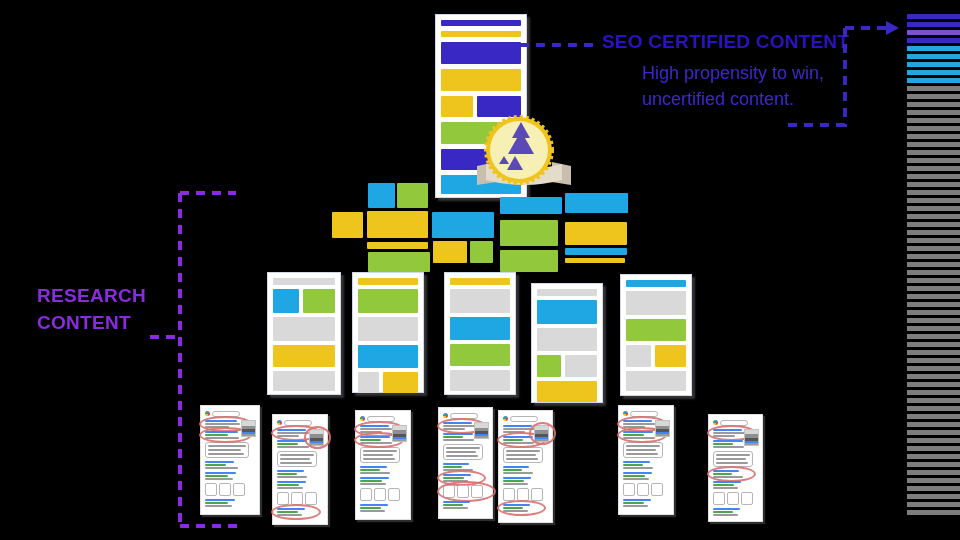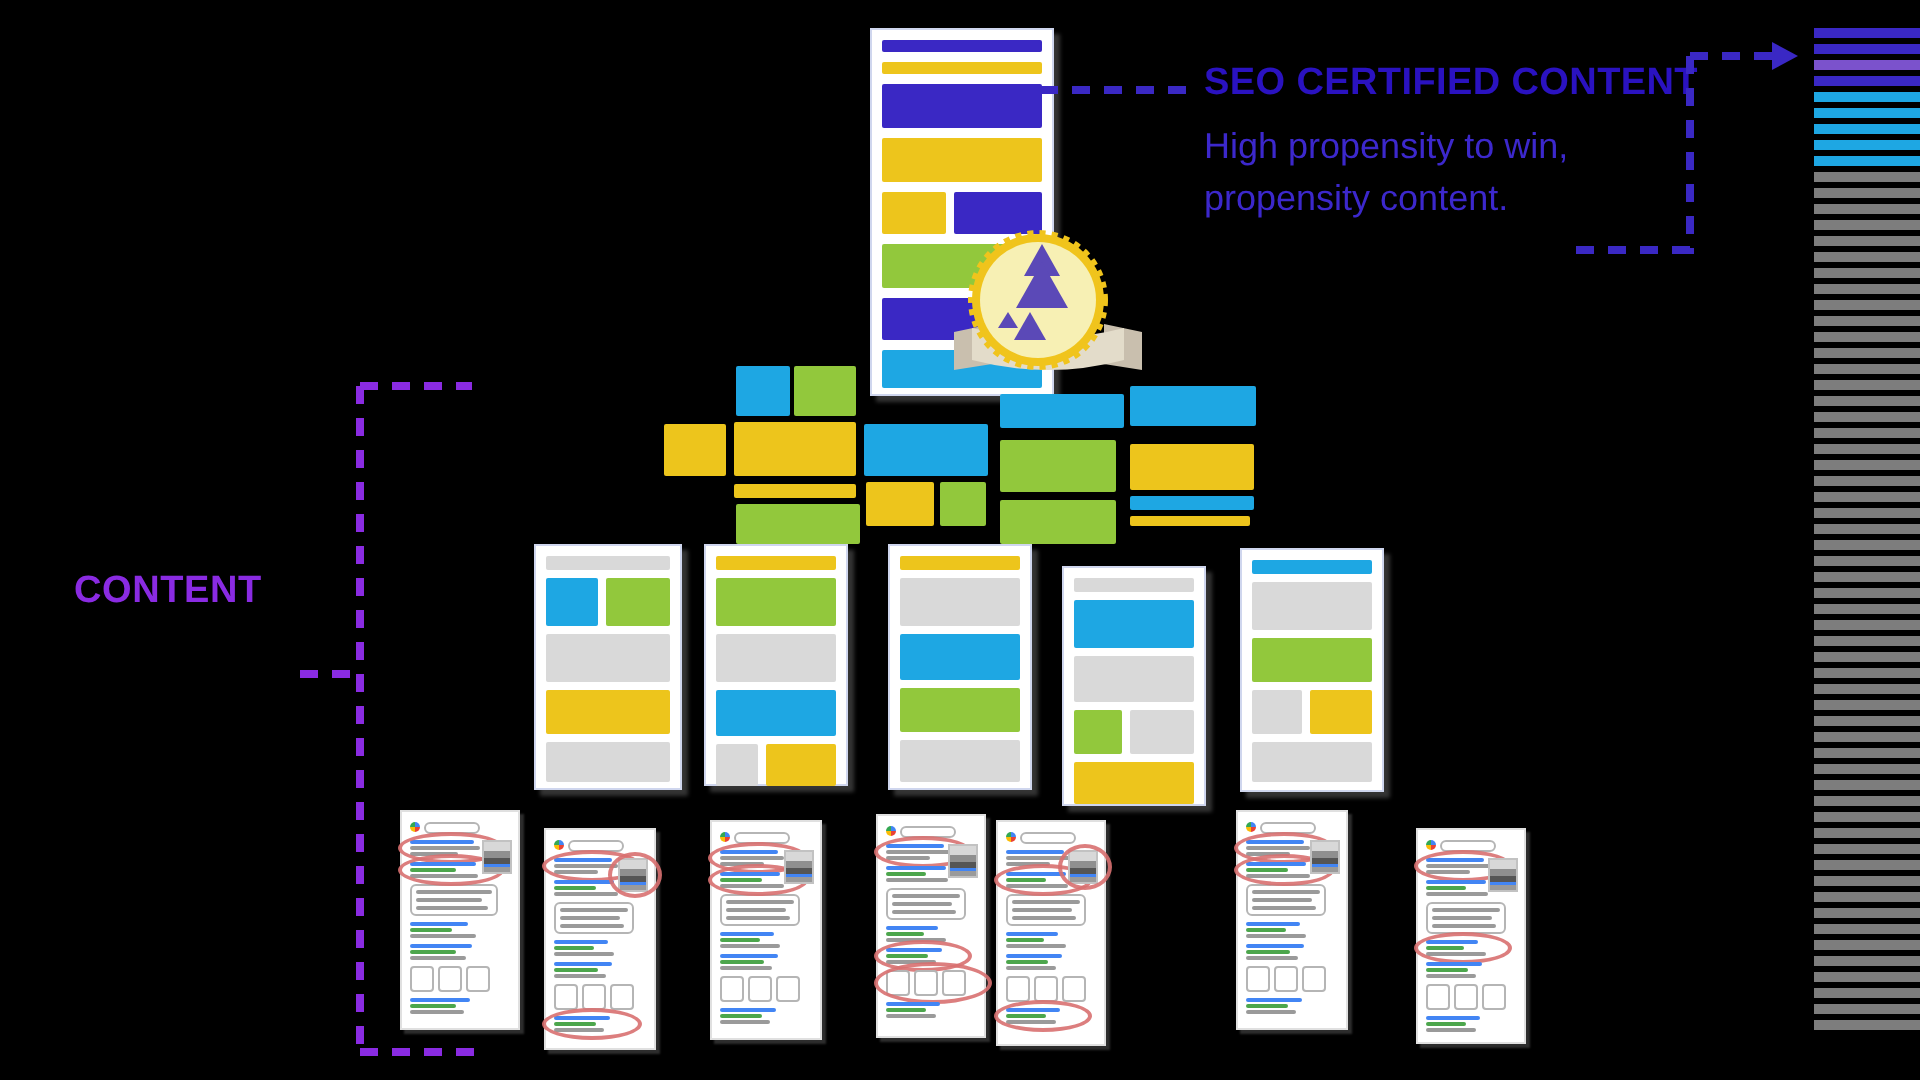"High propensity to win," .seo-line { margin-left: none -> 40px }
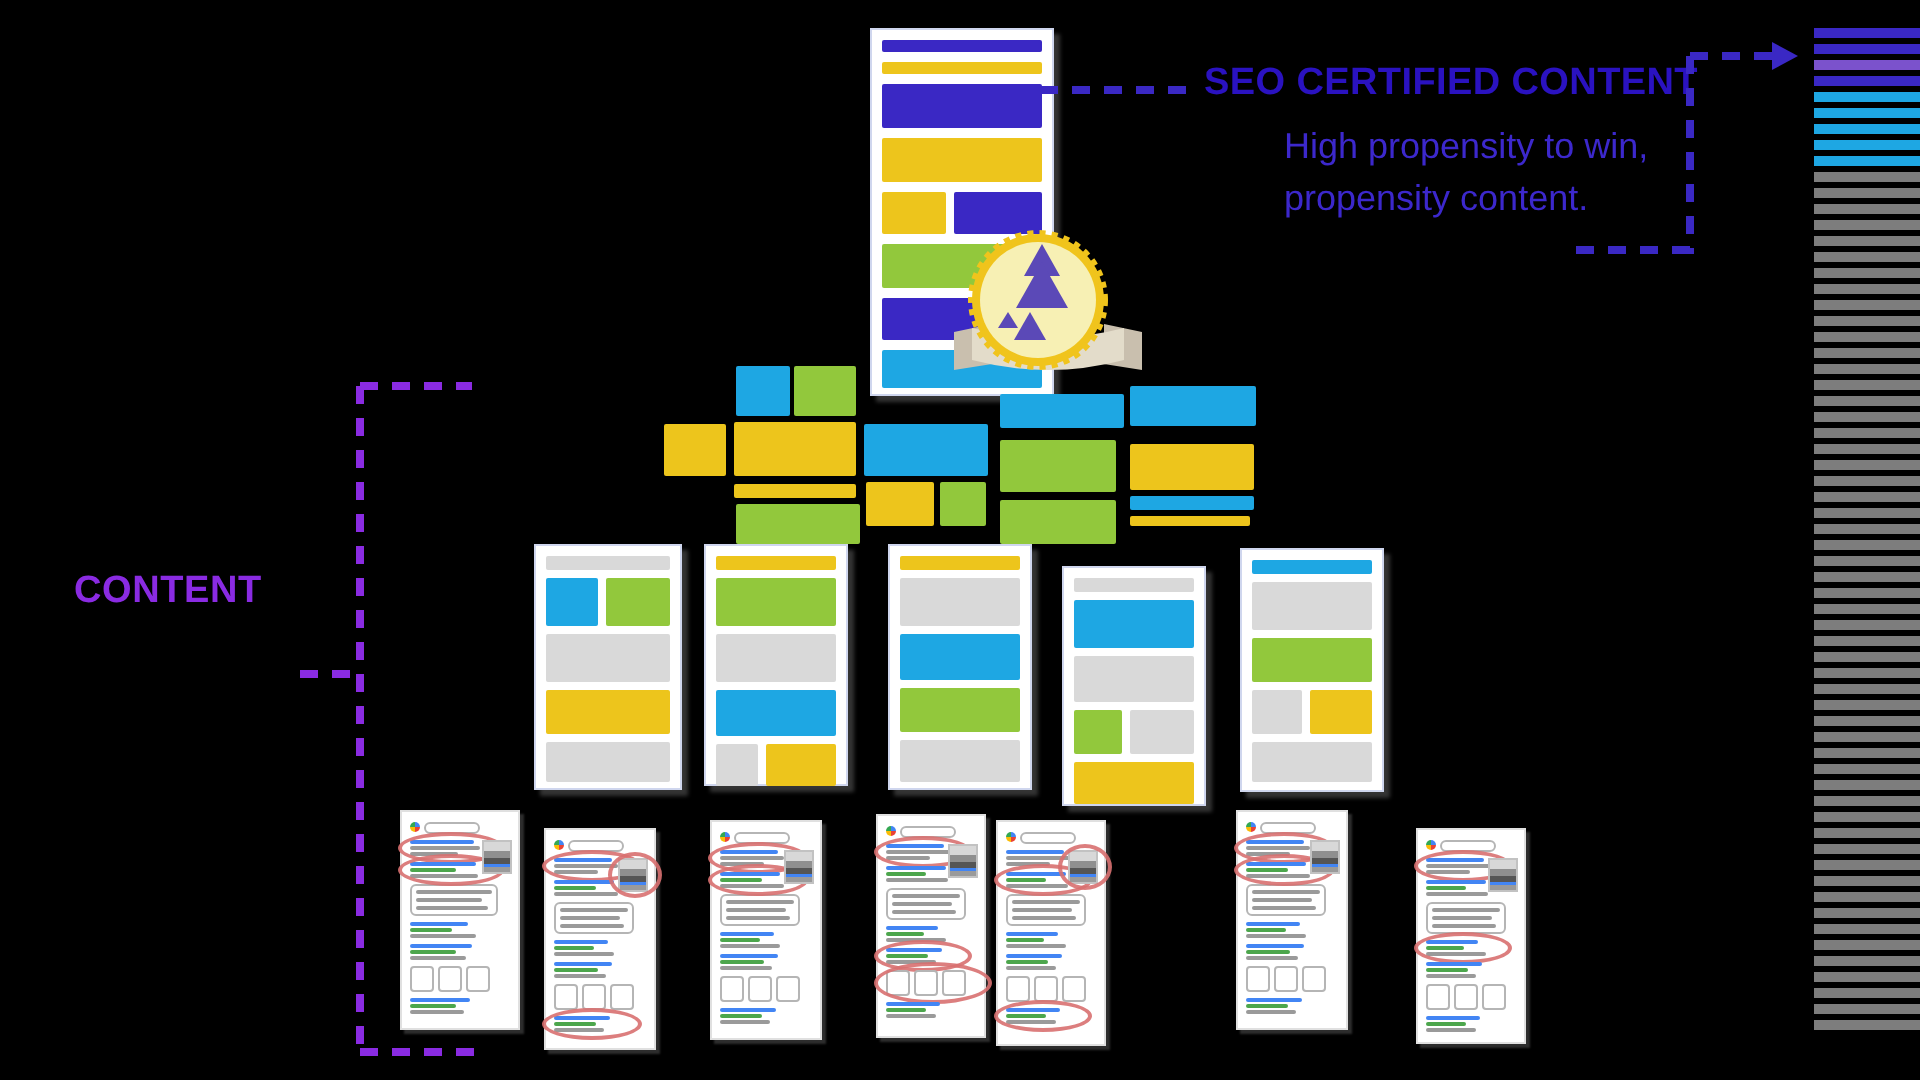"propensity content." div.seo-line { text: propensity -> uncertified }
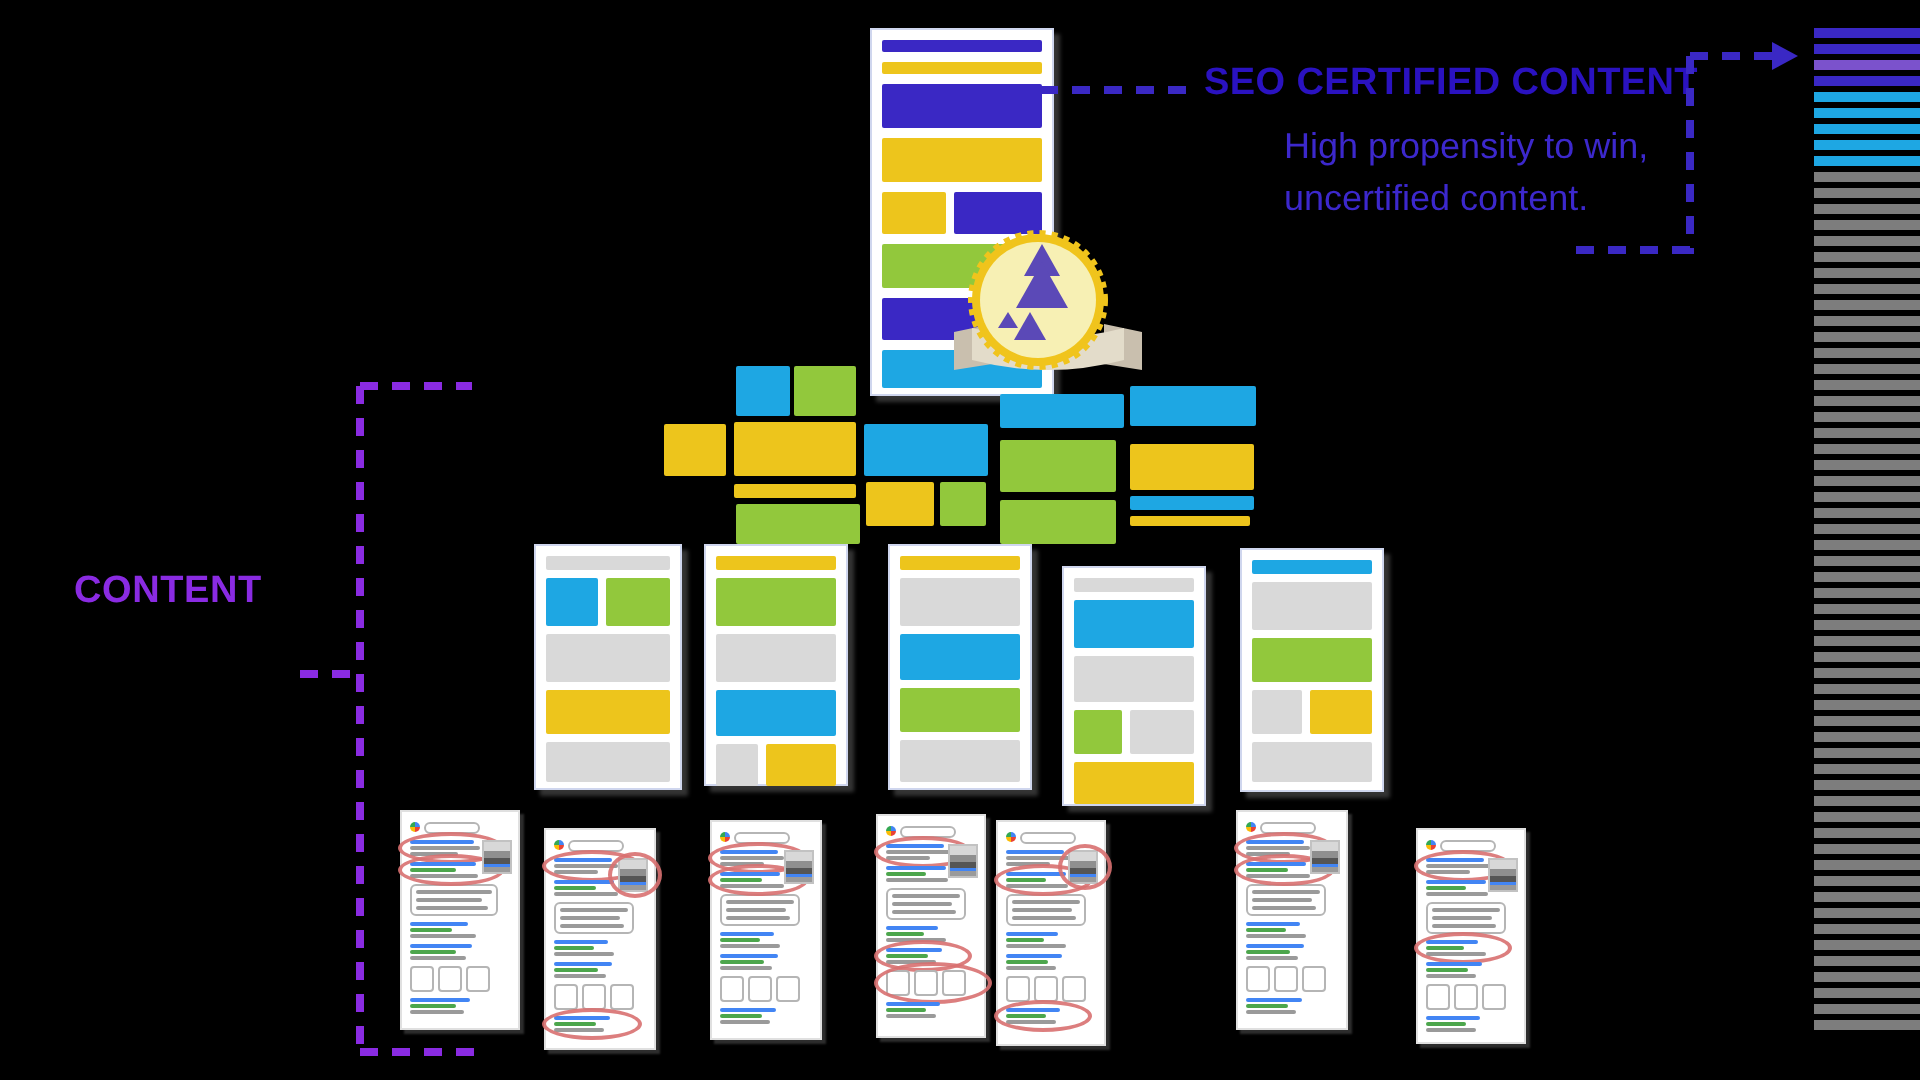"RESEARCH" div { html: none -> <div>RESEARCH</div> }
